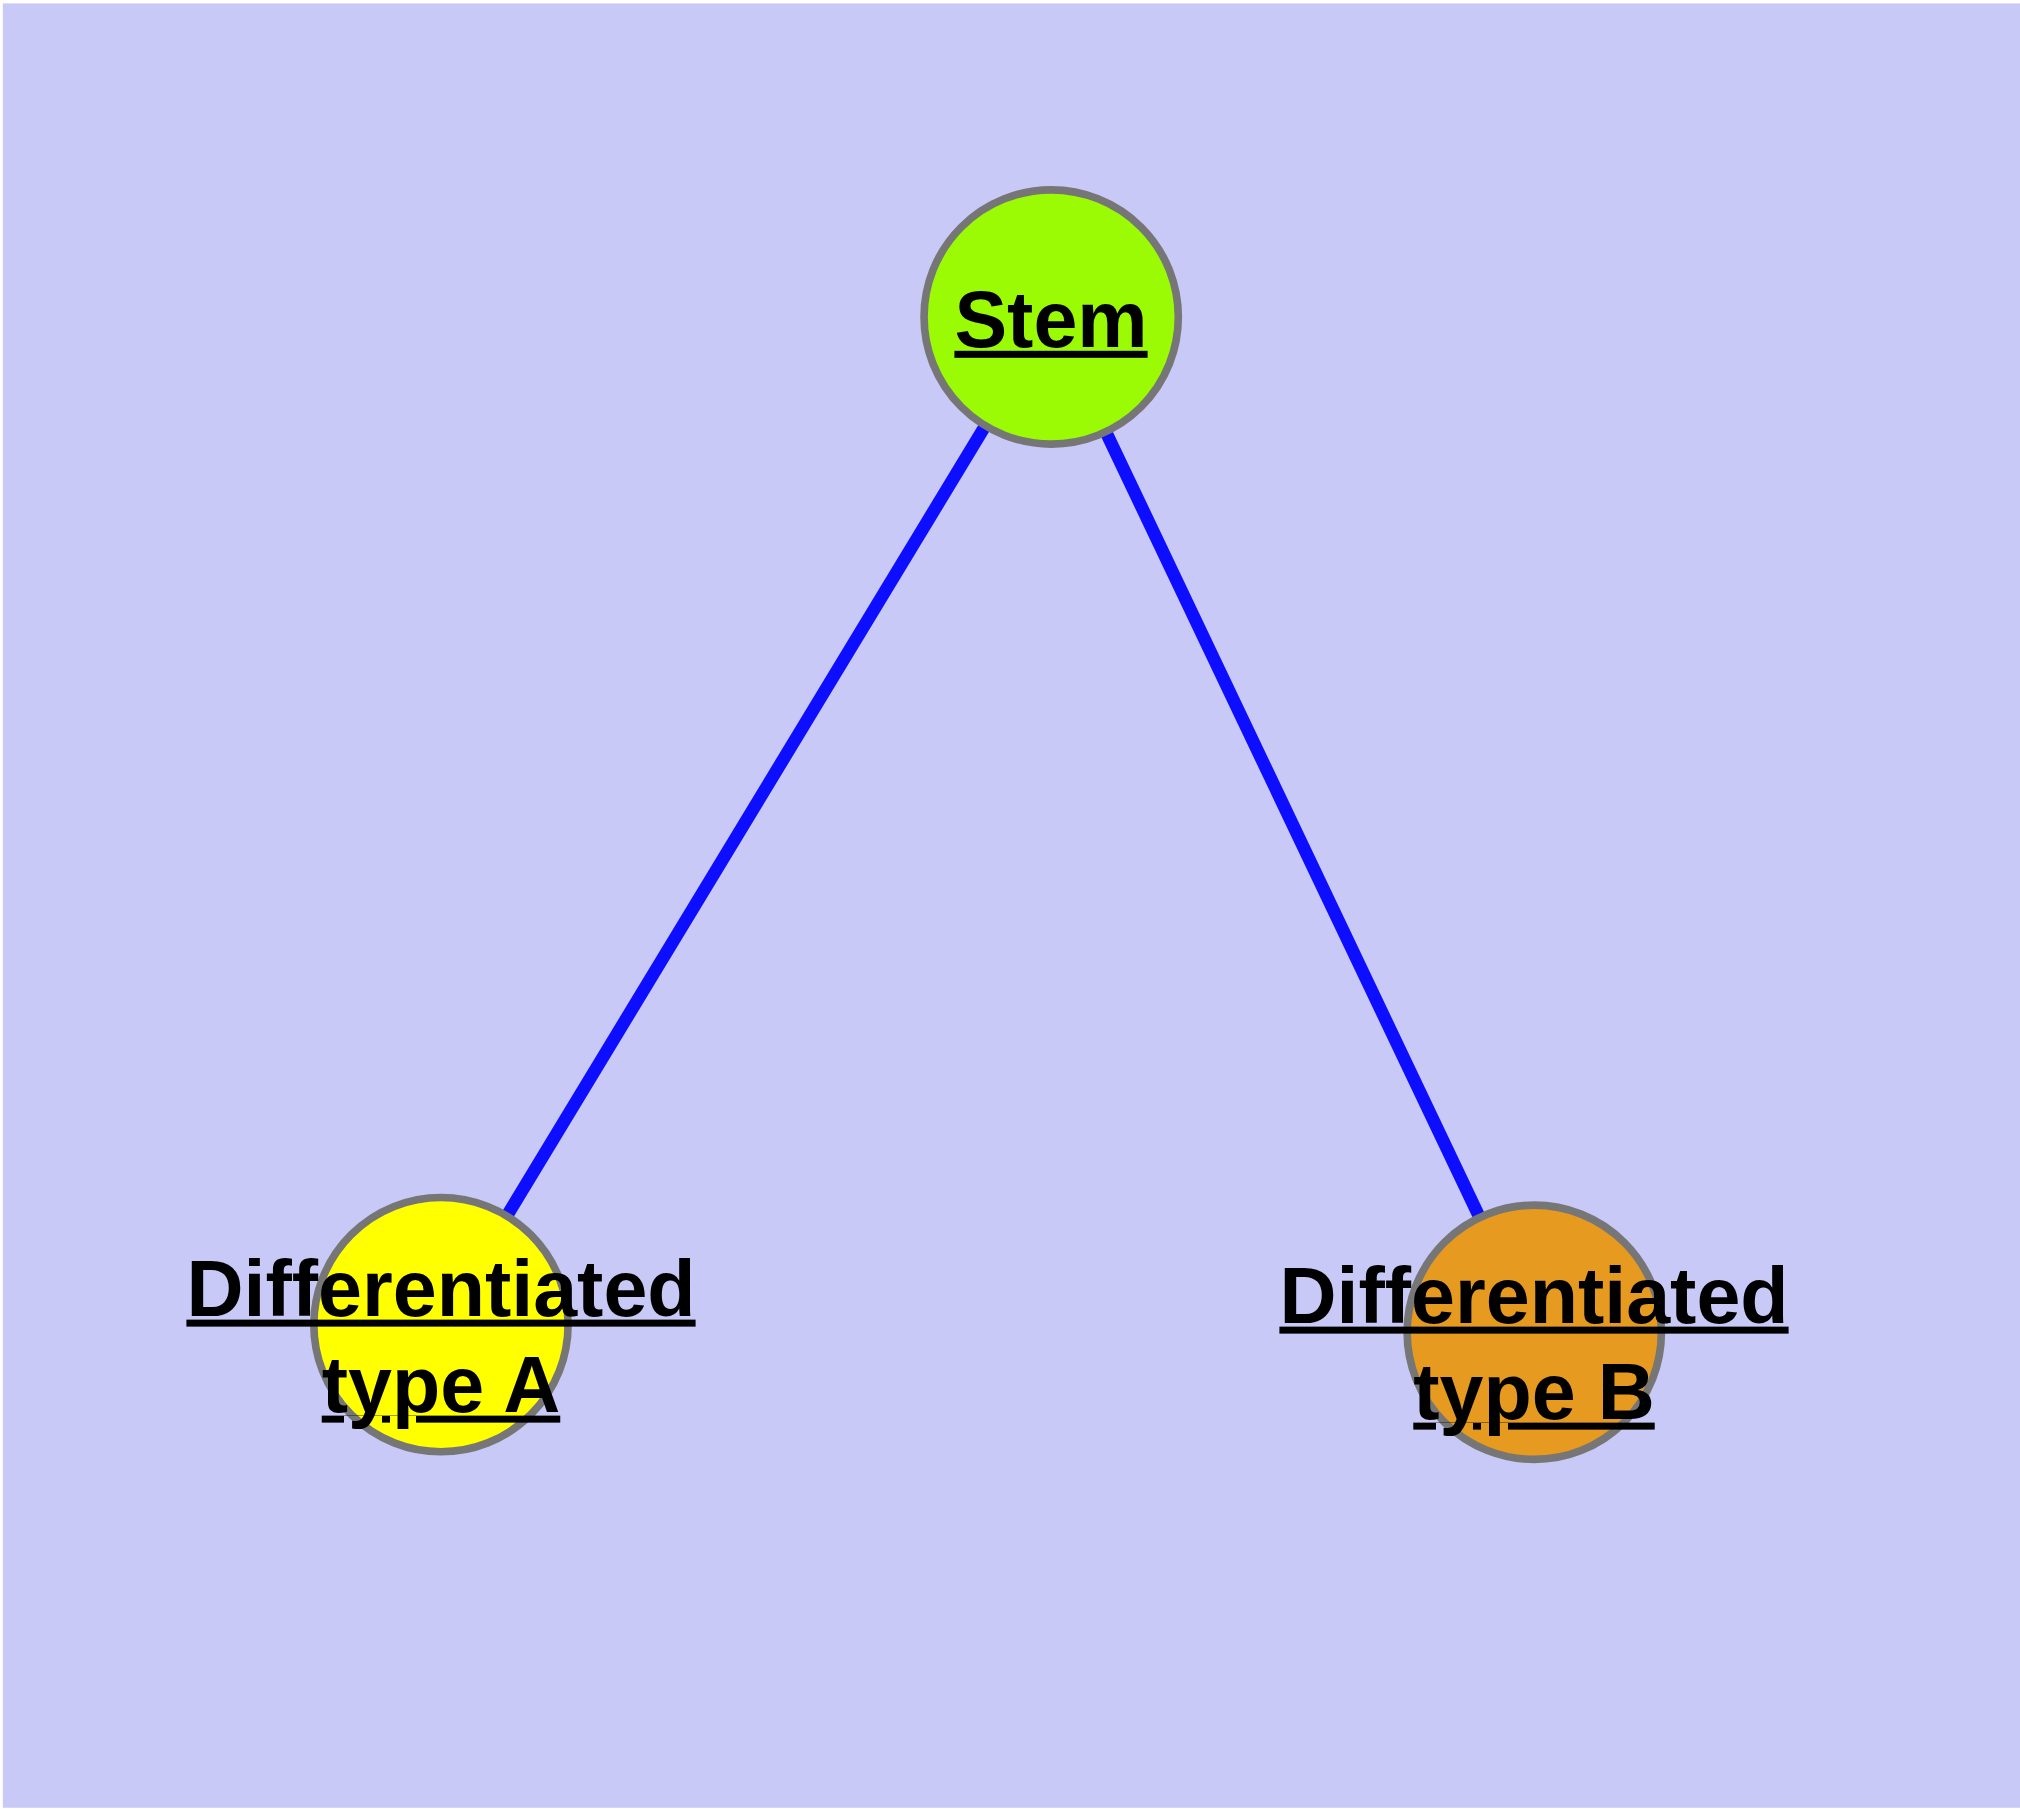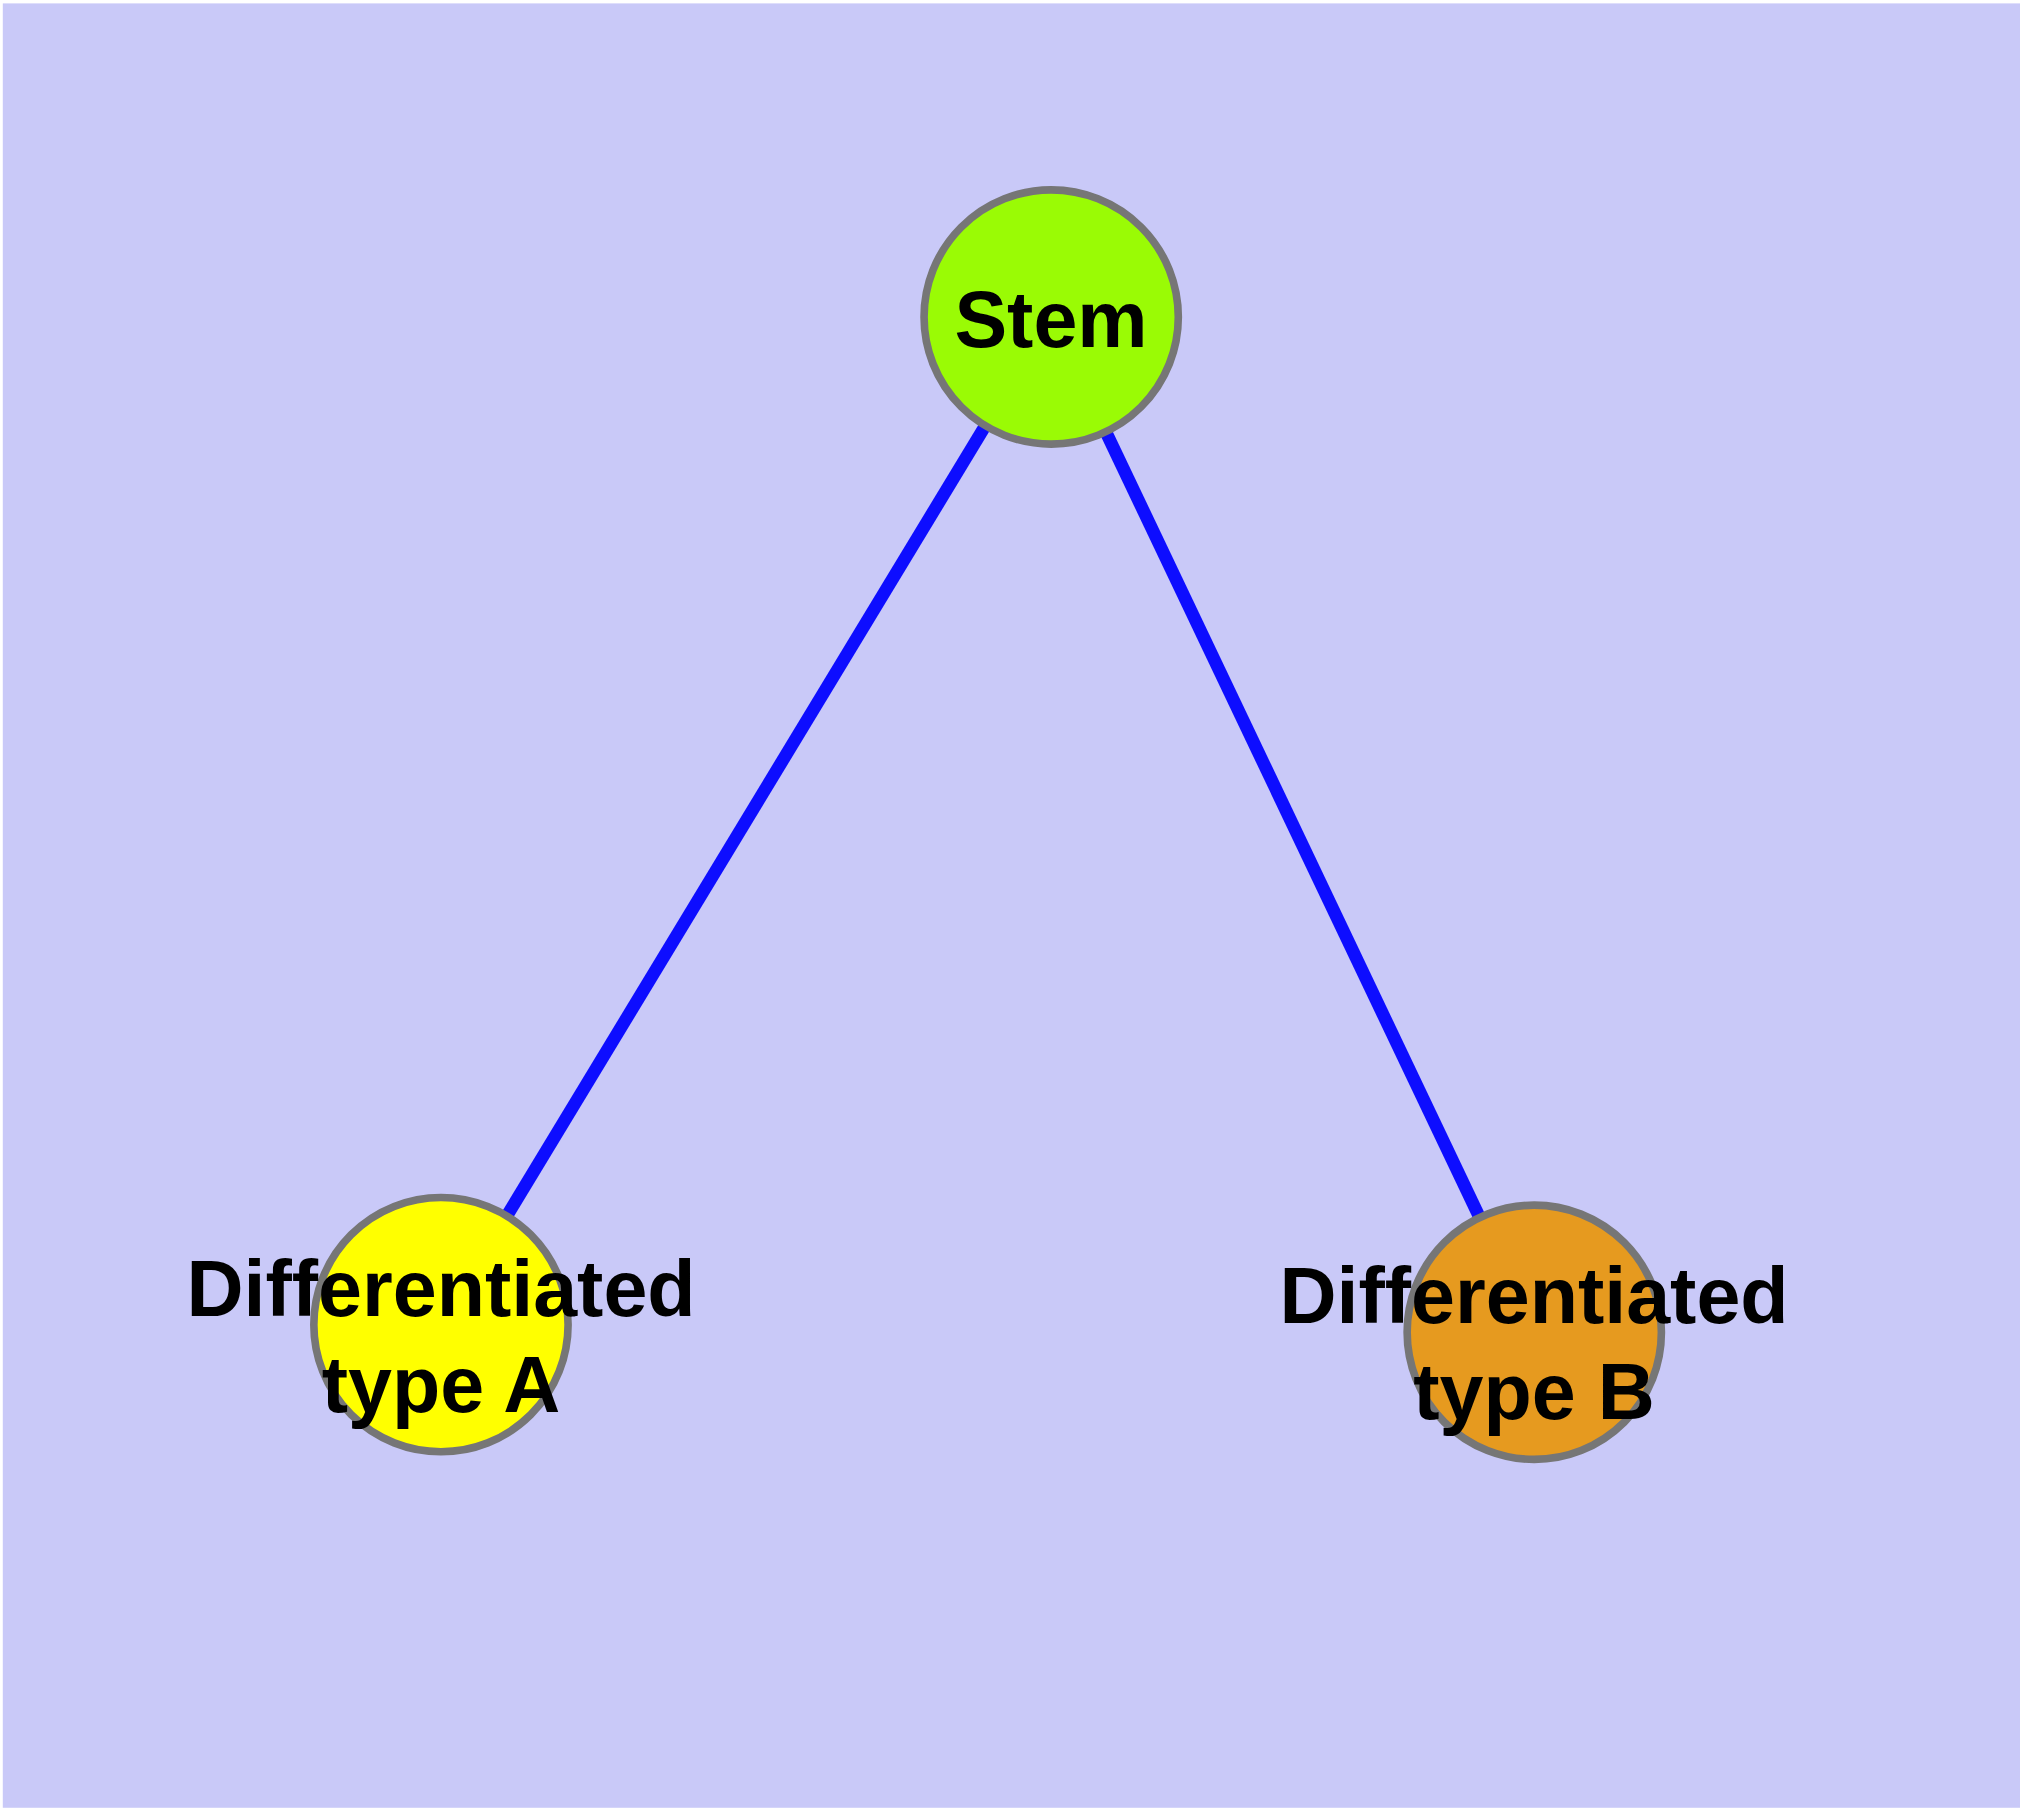"Stem" .node-label { text-decoration: none -> underline }
